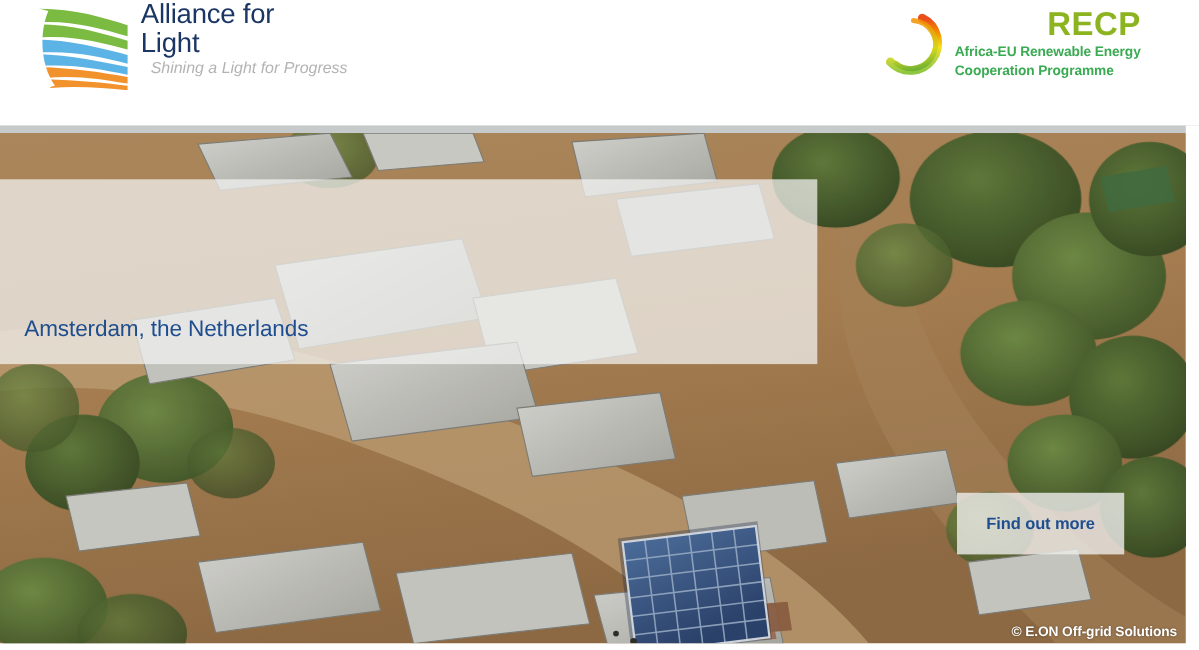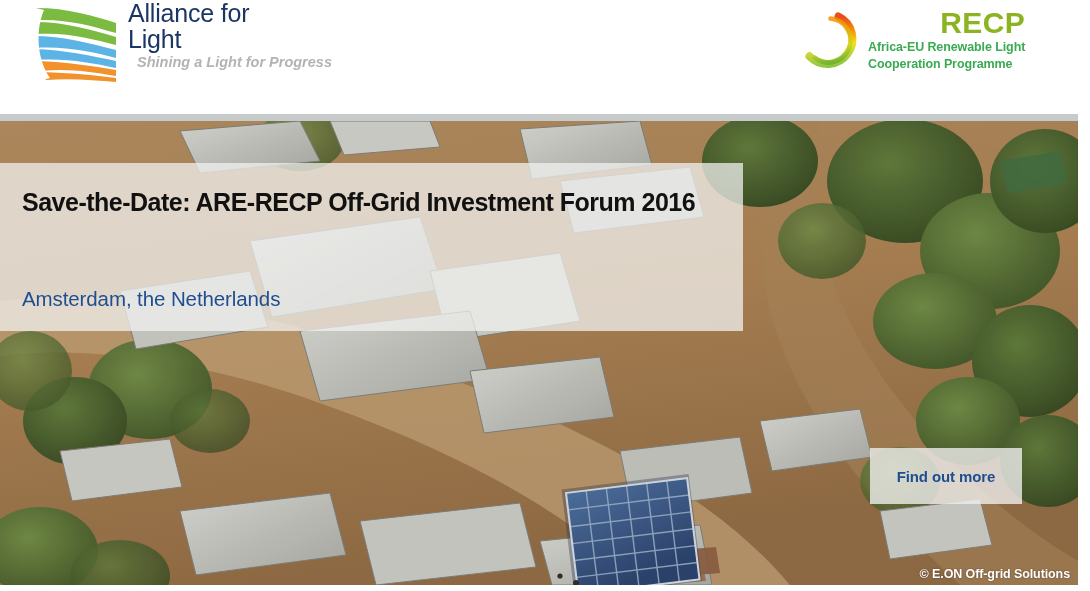"Africa-EU Renewable Light" div.recp-sub { text: Light -> Energy }
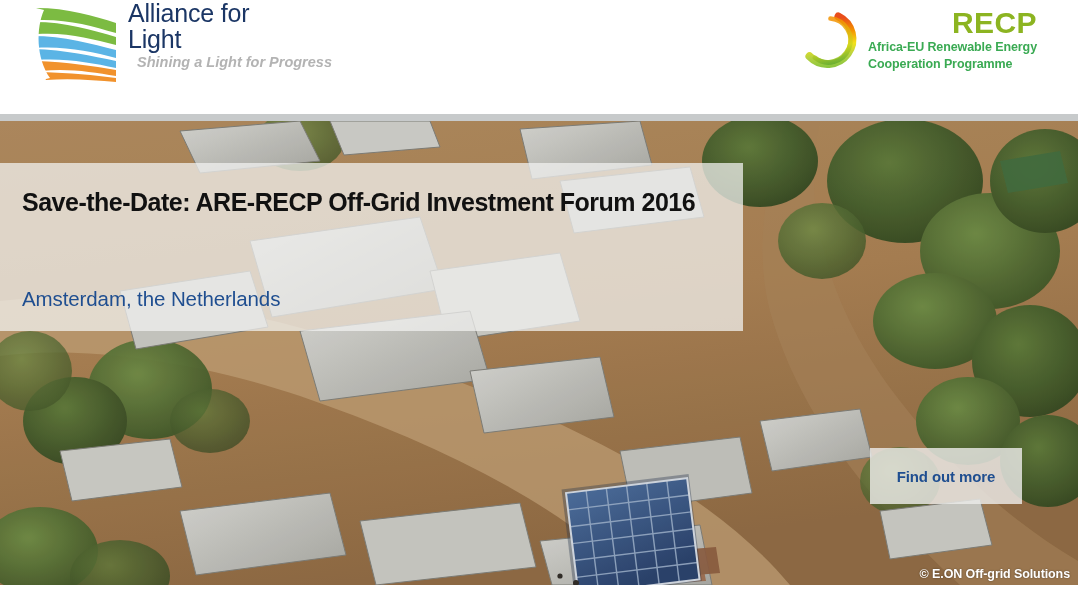"Shining a Light for Progress" .are-tag { font-weight: bold -> normal }
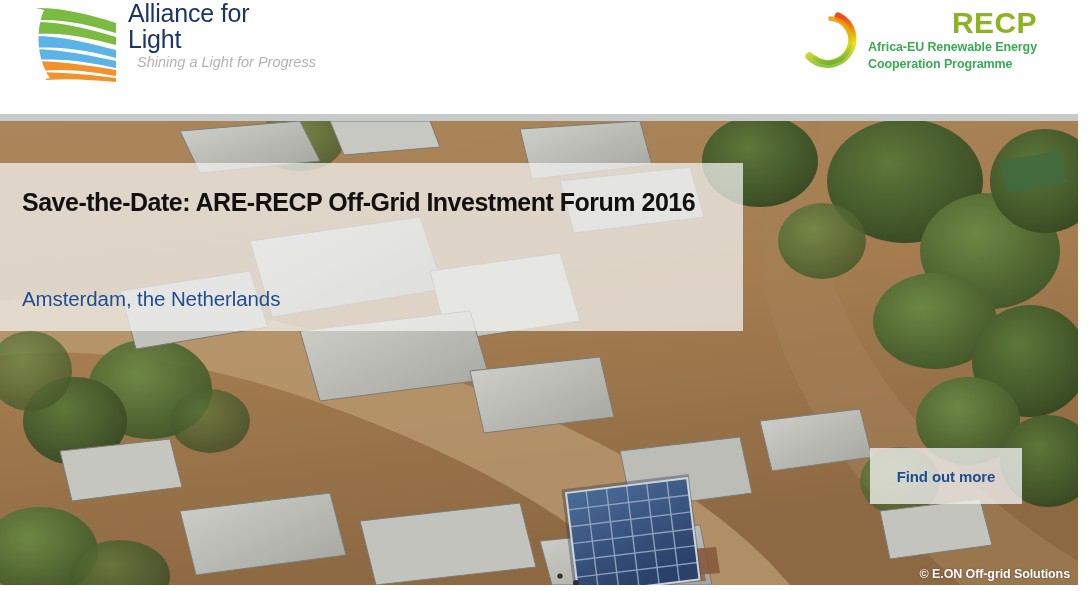"Save-the-Date: ARE-RECP Off-Grid" div.headline { html: <div>Save-the-Date: ARE-RECP Off-Grid Investment Forum 2016</div> -> none }
